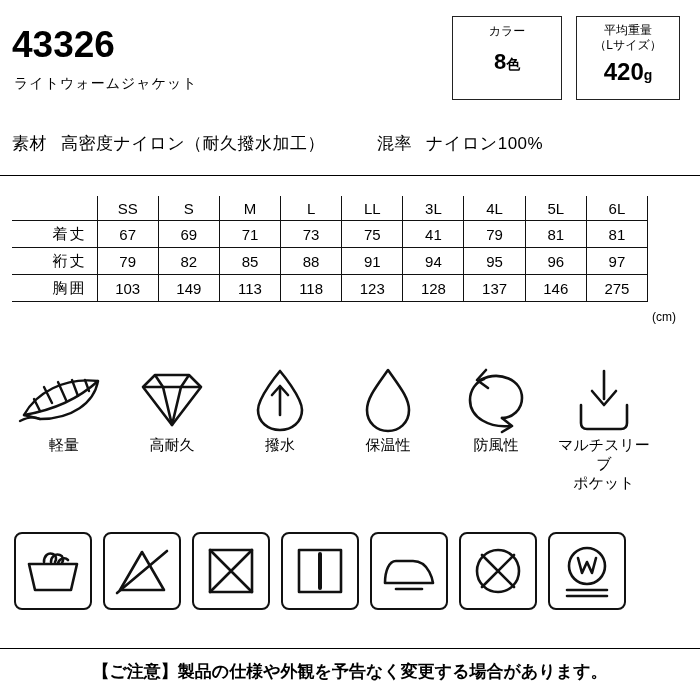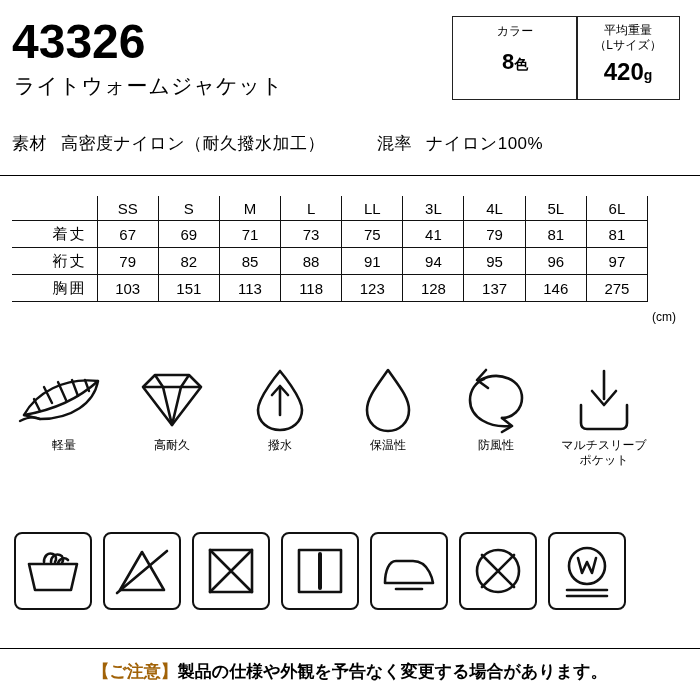"43326" .product-code { font-size: 48px -> 37px; top: 18px -> 26px }
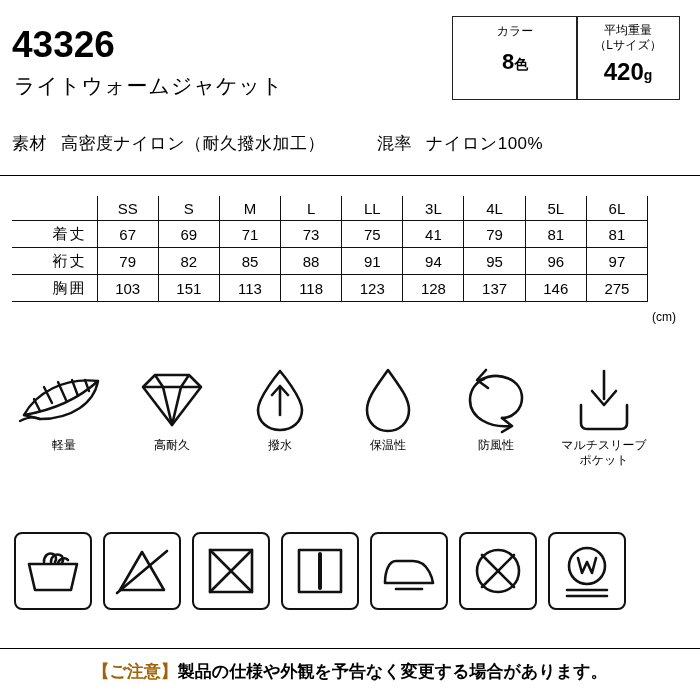"カラー" #color-box { width: 126px -> 110px }
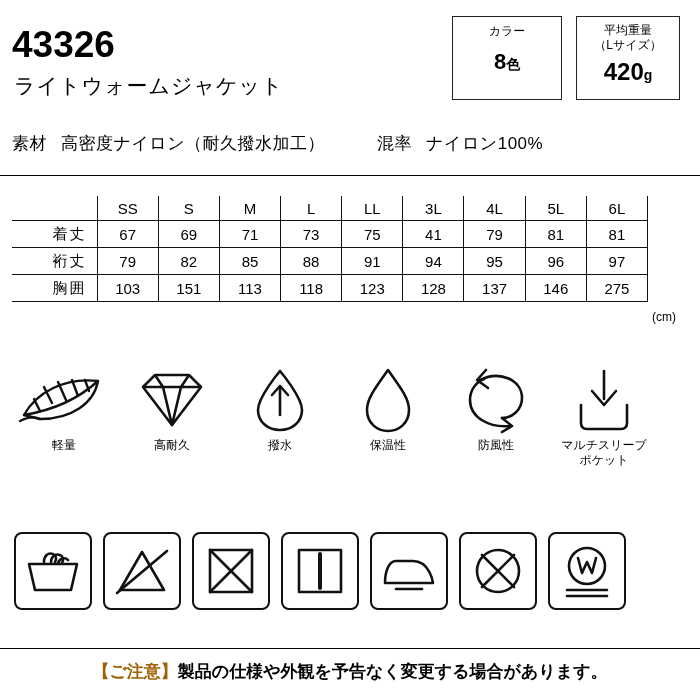"ライトウォームジャケット" .product-name { font-family: Liberation Serif, serif -> none; font-size: 21px -> 14px }
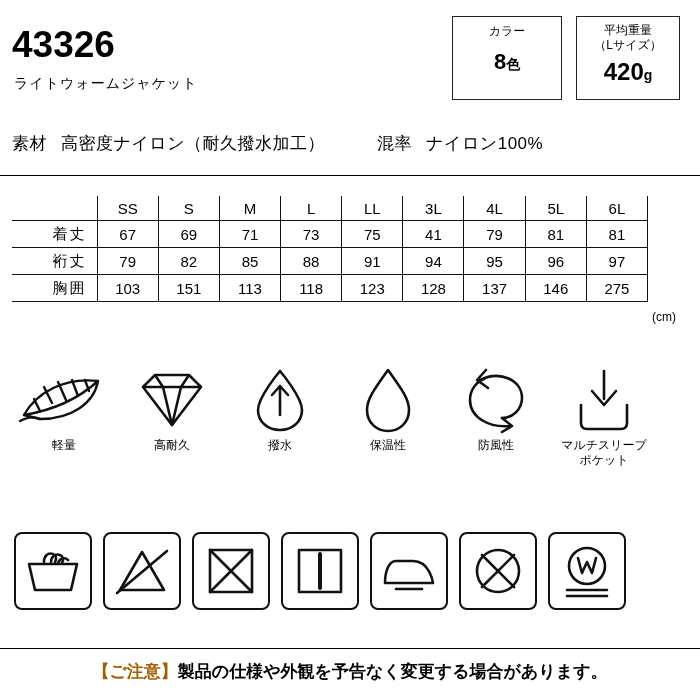"151" td { text: 151 -> 149 }
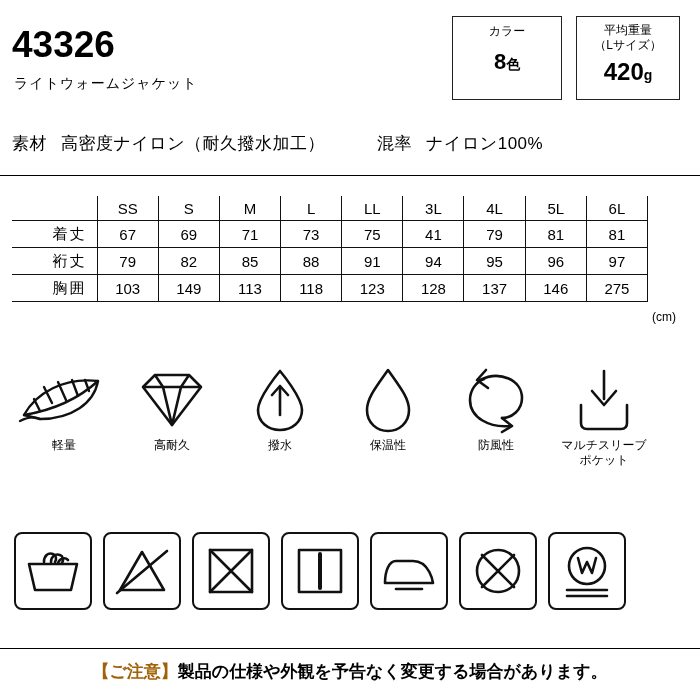"軽量" .feature .flabel { font-family: none -> Liberation Mono, monospace; font-size: 12px -> 15px }
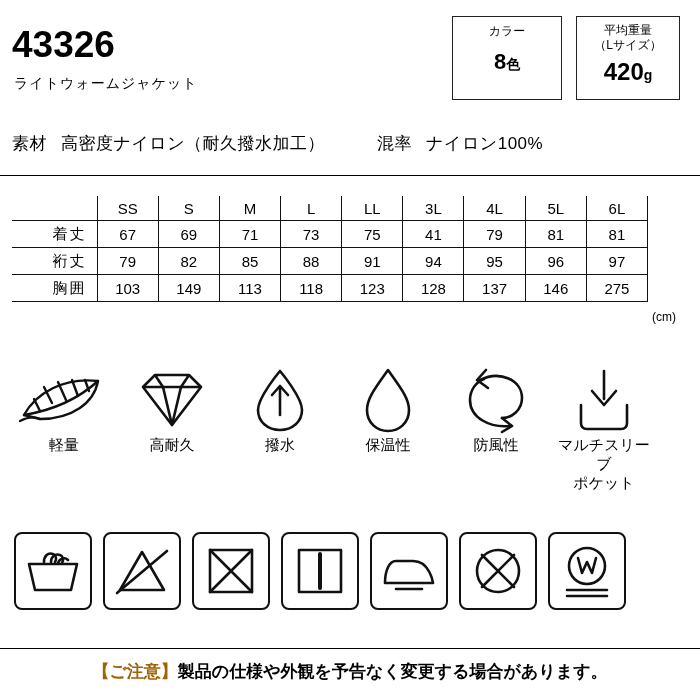"【ご注意】" .notice .warn { color: #a16207 -> #000000 }
